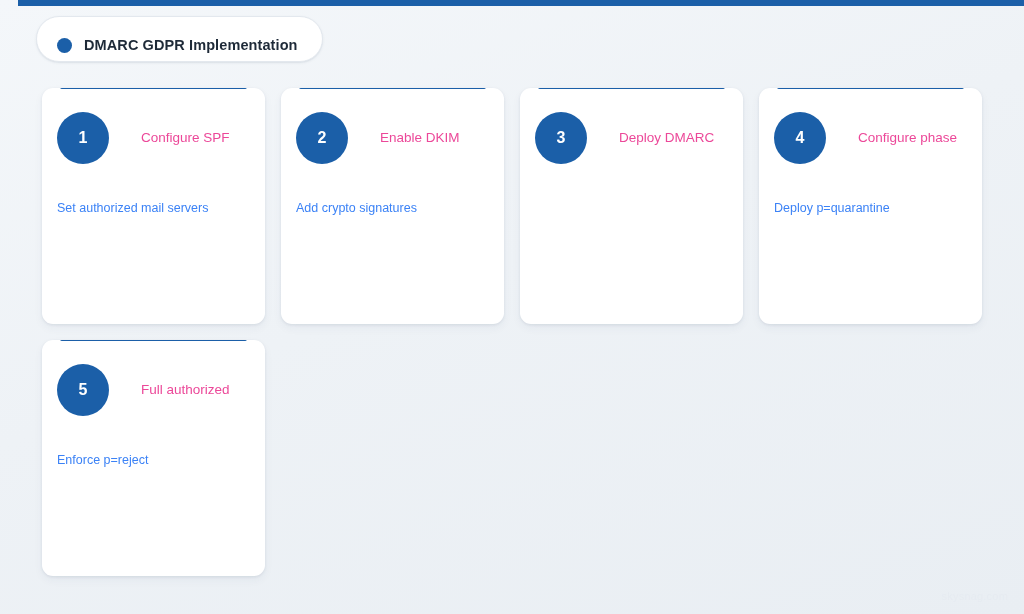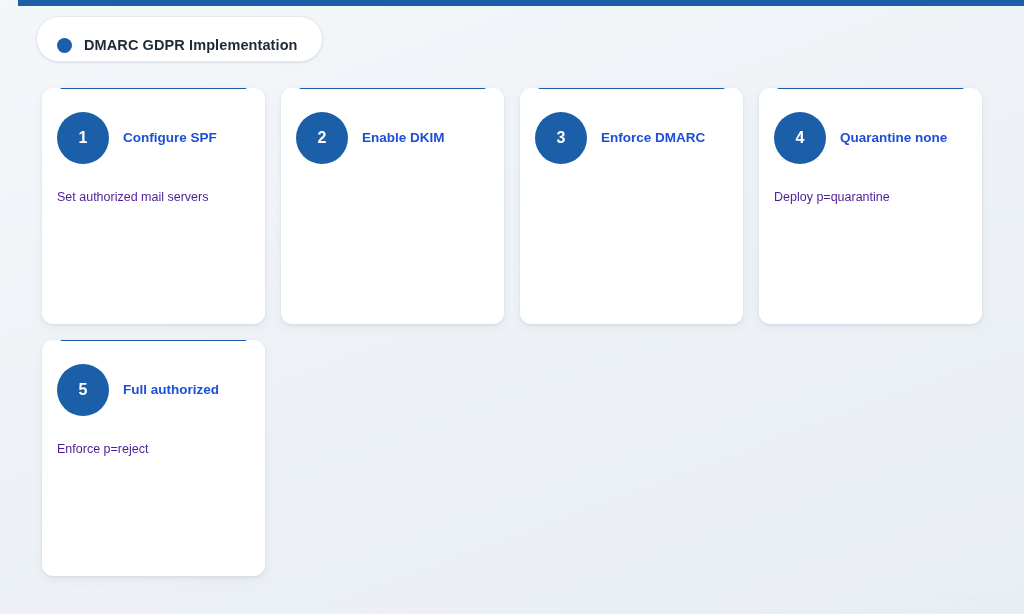"Configure SPF" .card-title { color: #1d4ed8 -> #ec4899; font-weight: bold -> normal; margin-left: 14px -> 32px }
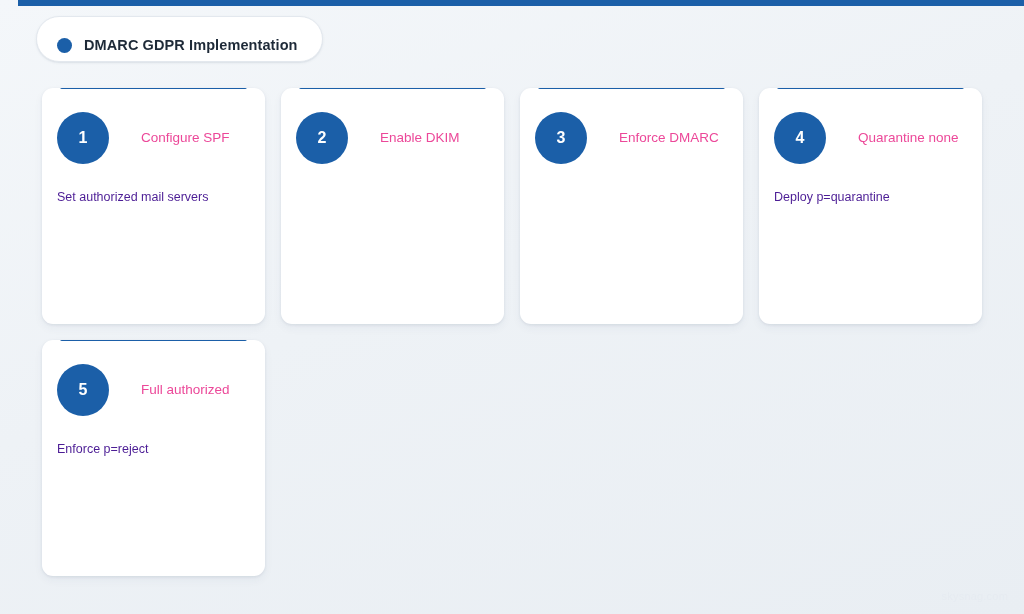"Enforce DMARC" div.card-title { text: Enforce -> Deploy }
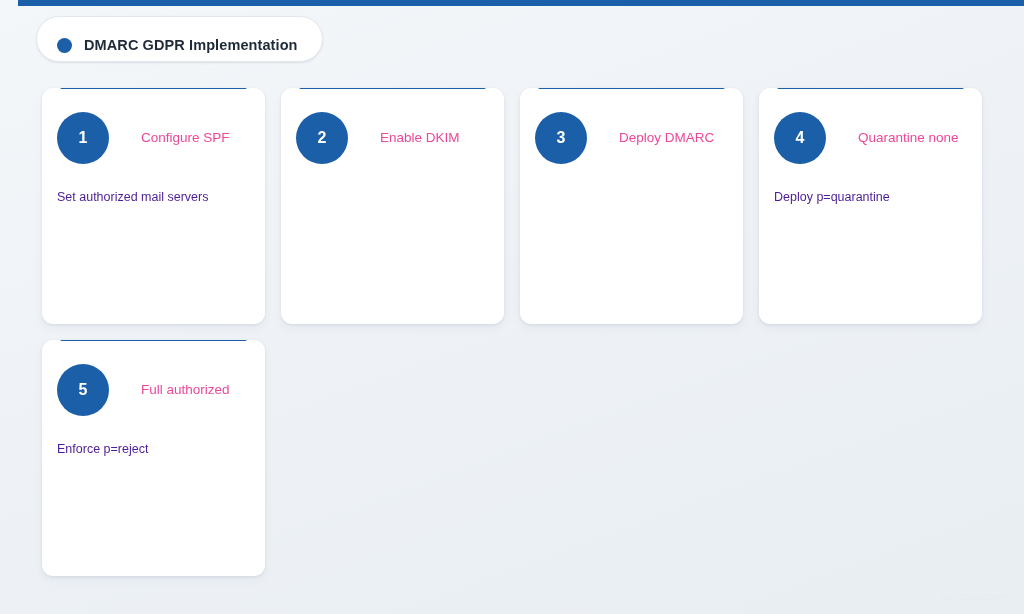"Quarantine none" div.card-title { text: Quarantine none -> Configure phase }
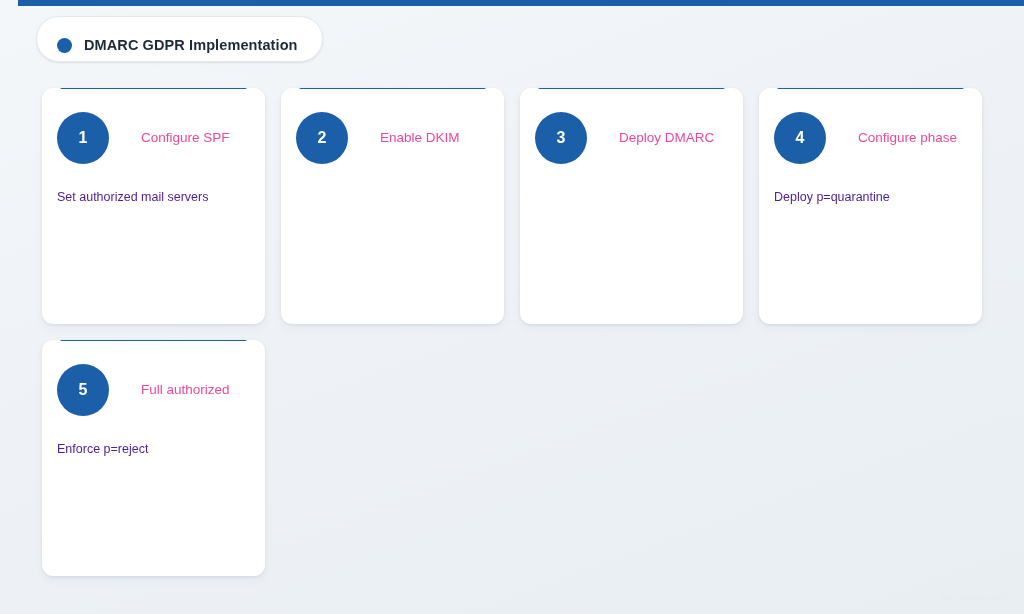"Set authorized mail servers" .card-subtitle { color: #4c1d95 -> #3b82f6; margin-top: 25px -> 36px }
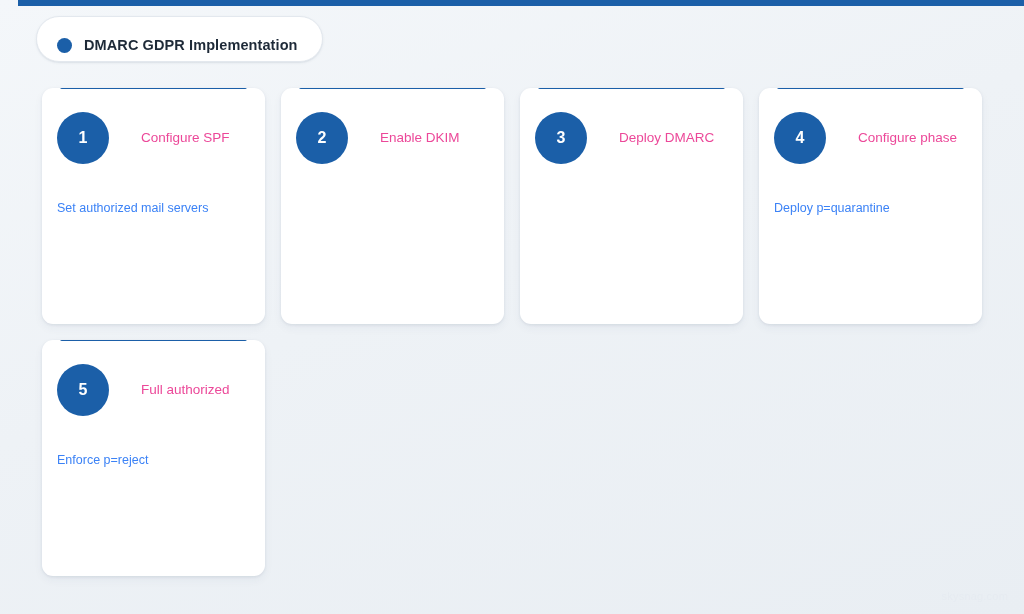"Add crypto signatures" div.card-subtitle { html: none -> <div>Add crypto signatures</div> }
